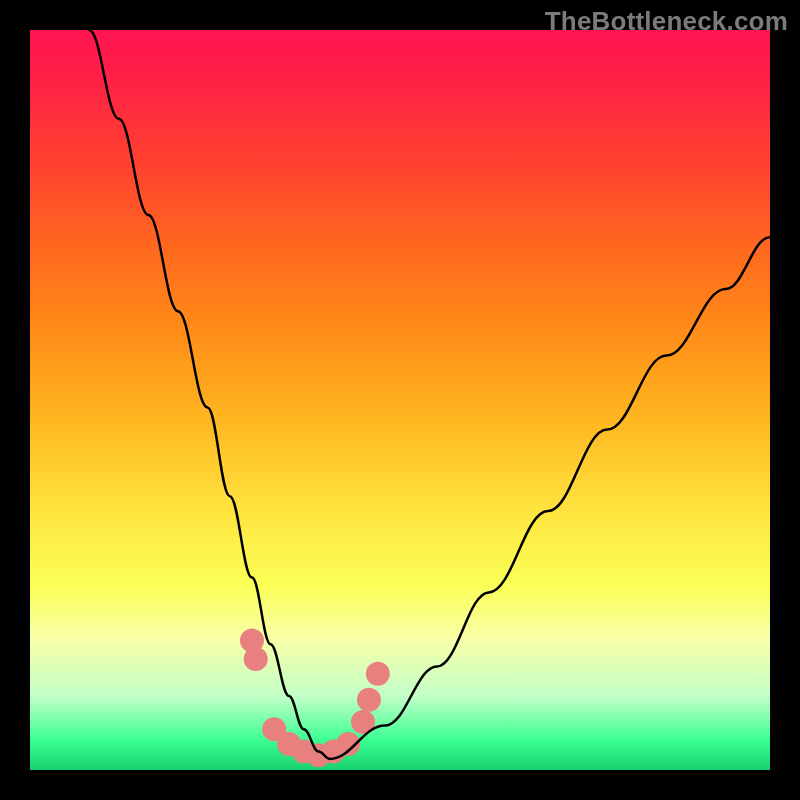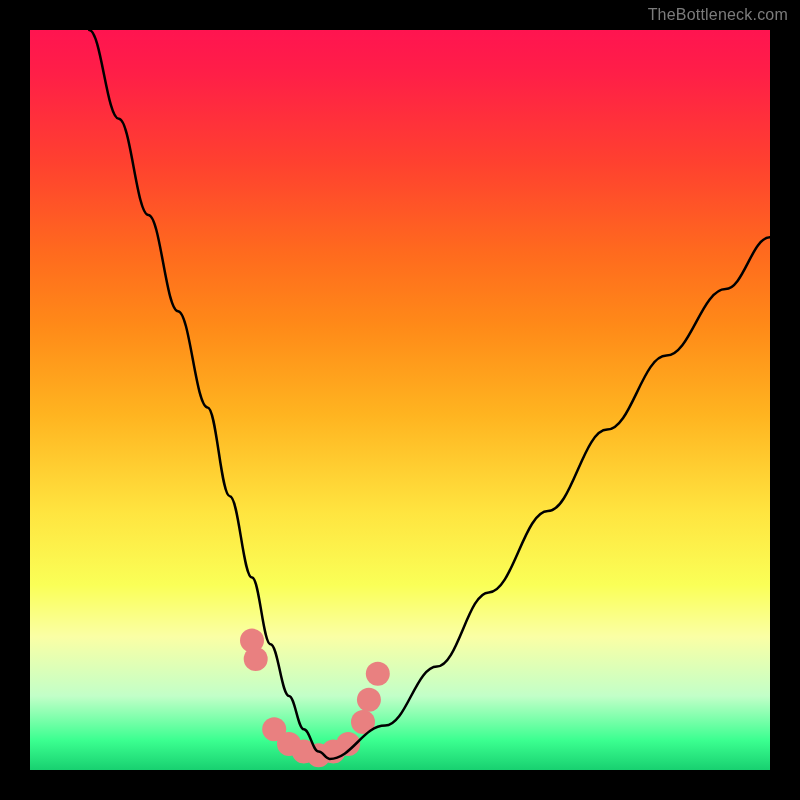"TheBottleneck.com" .watermark { font-size: 16px -> 26px; font-weight: 400 -> 700 }
